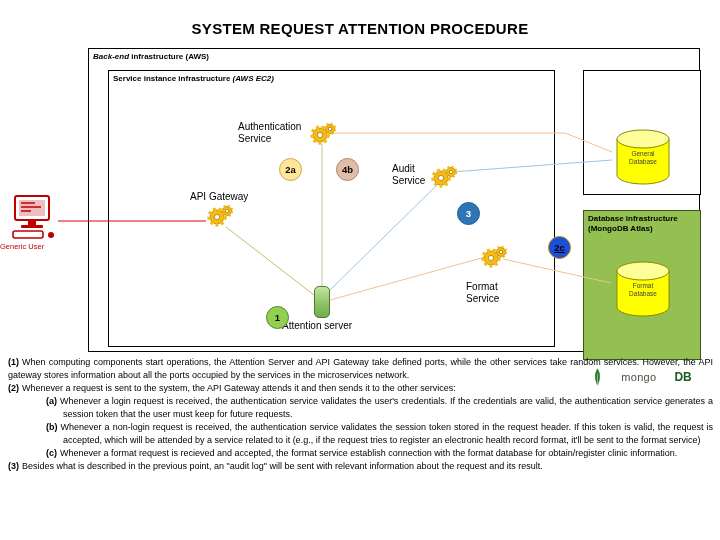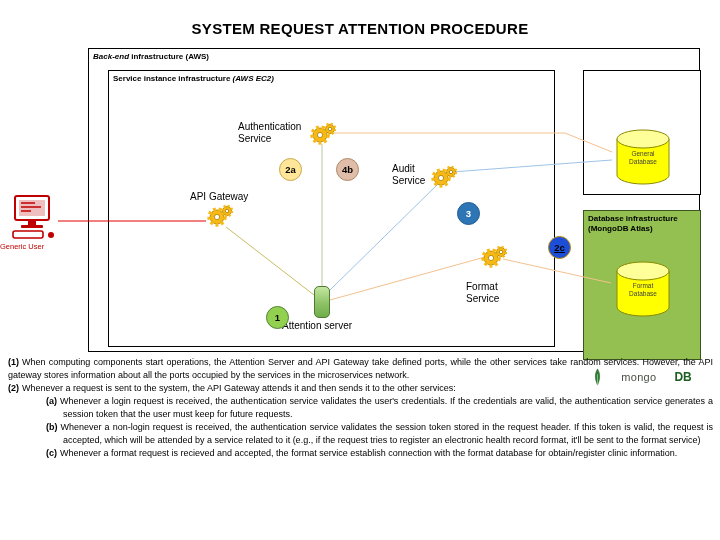"(3) Besides what is described" div.note { html: none -> <div><b>(3)</b><span>Besides what is described in the previous point, an "audit log" will be sent with relevant information about the request and its result.</span></div> }
